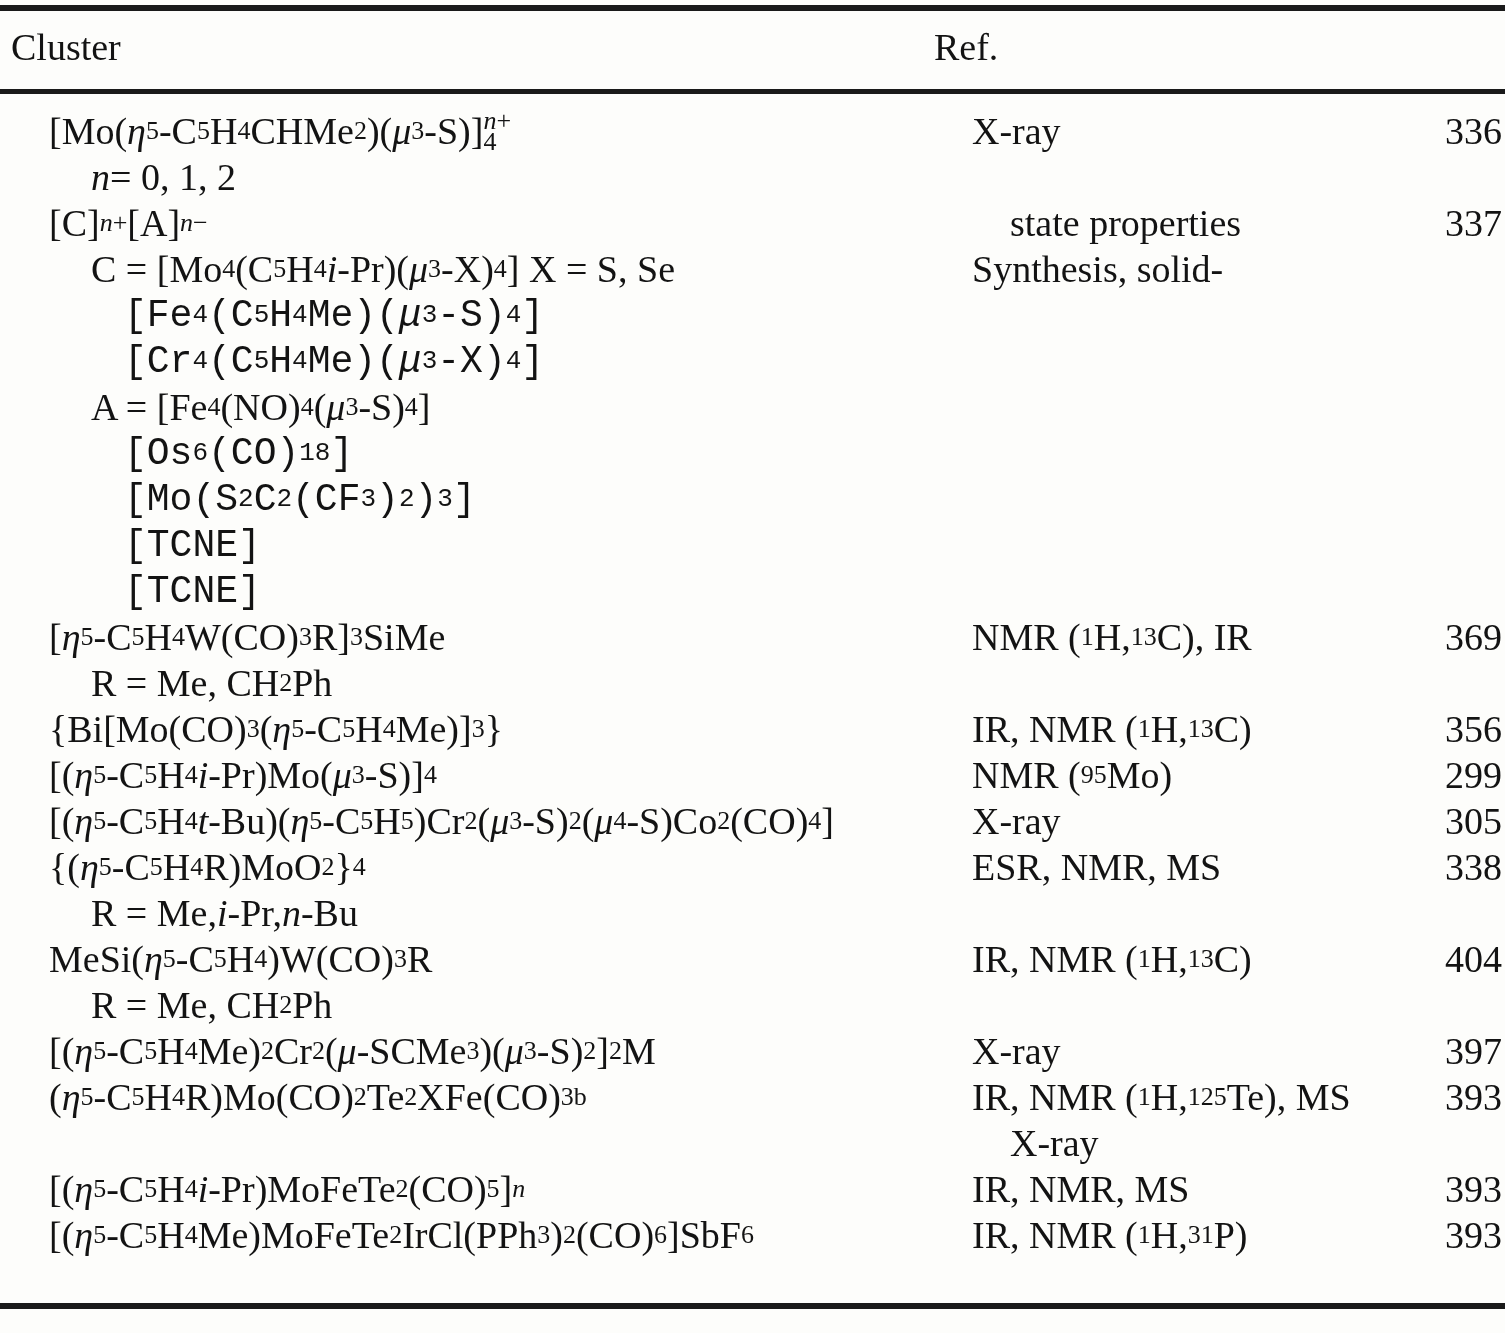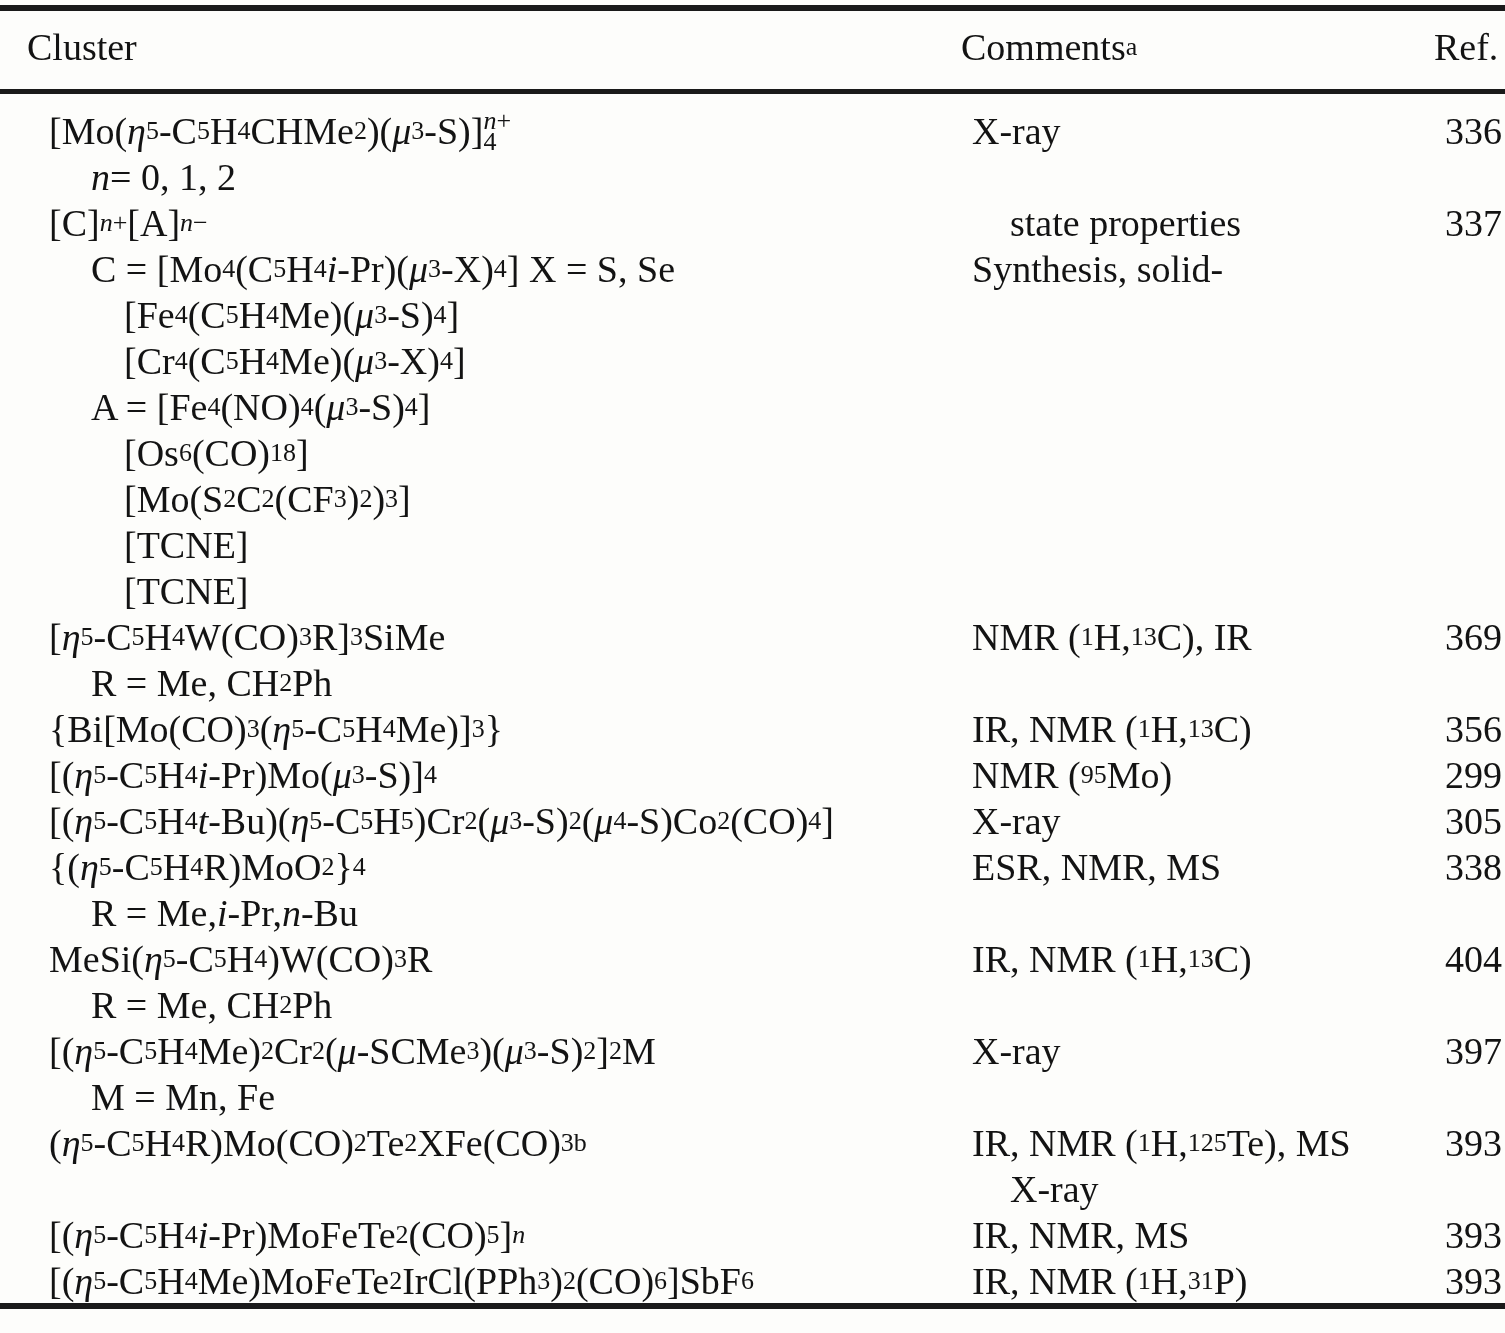"Cluster" .h-cell { padding-left: 27px -> none }
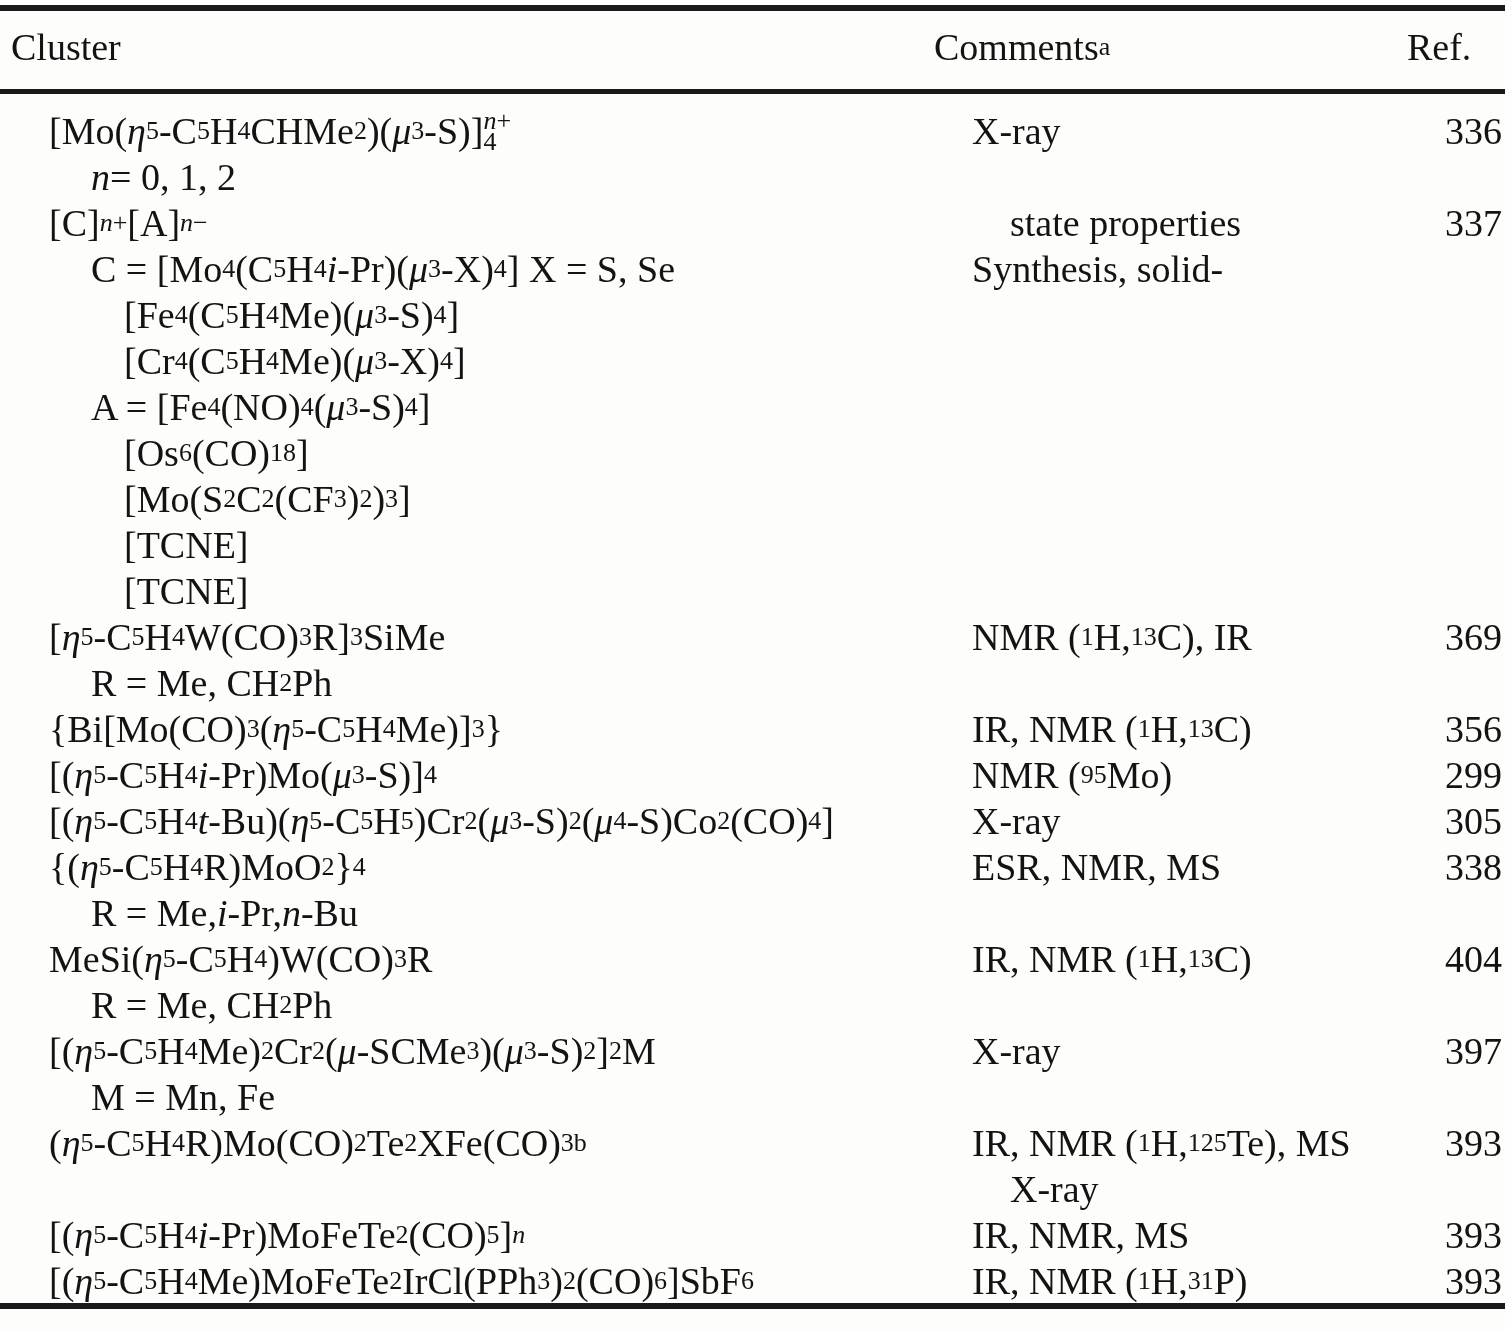"Comments" div.cell { html: <div>Comments<sup>a</sup></div> -> none }
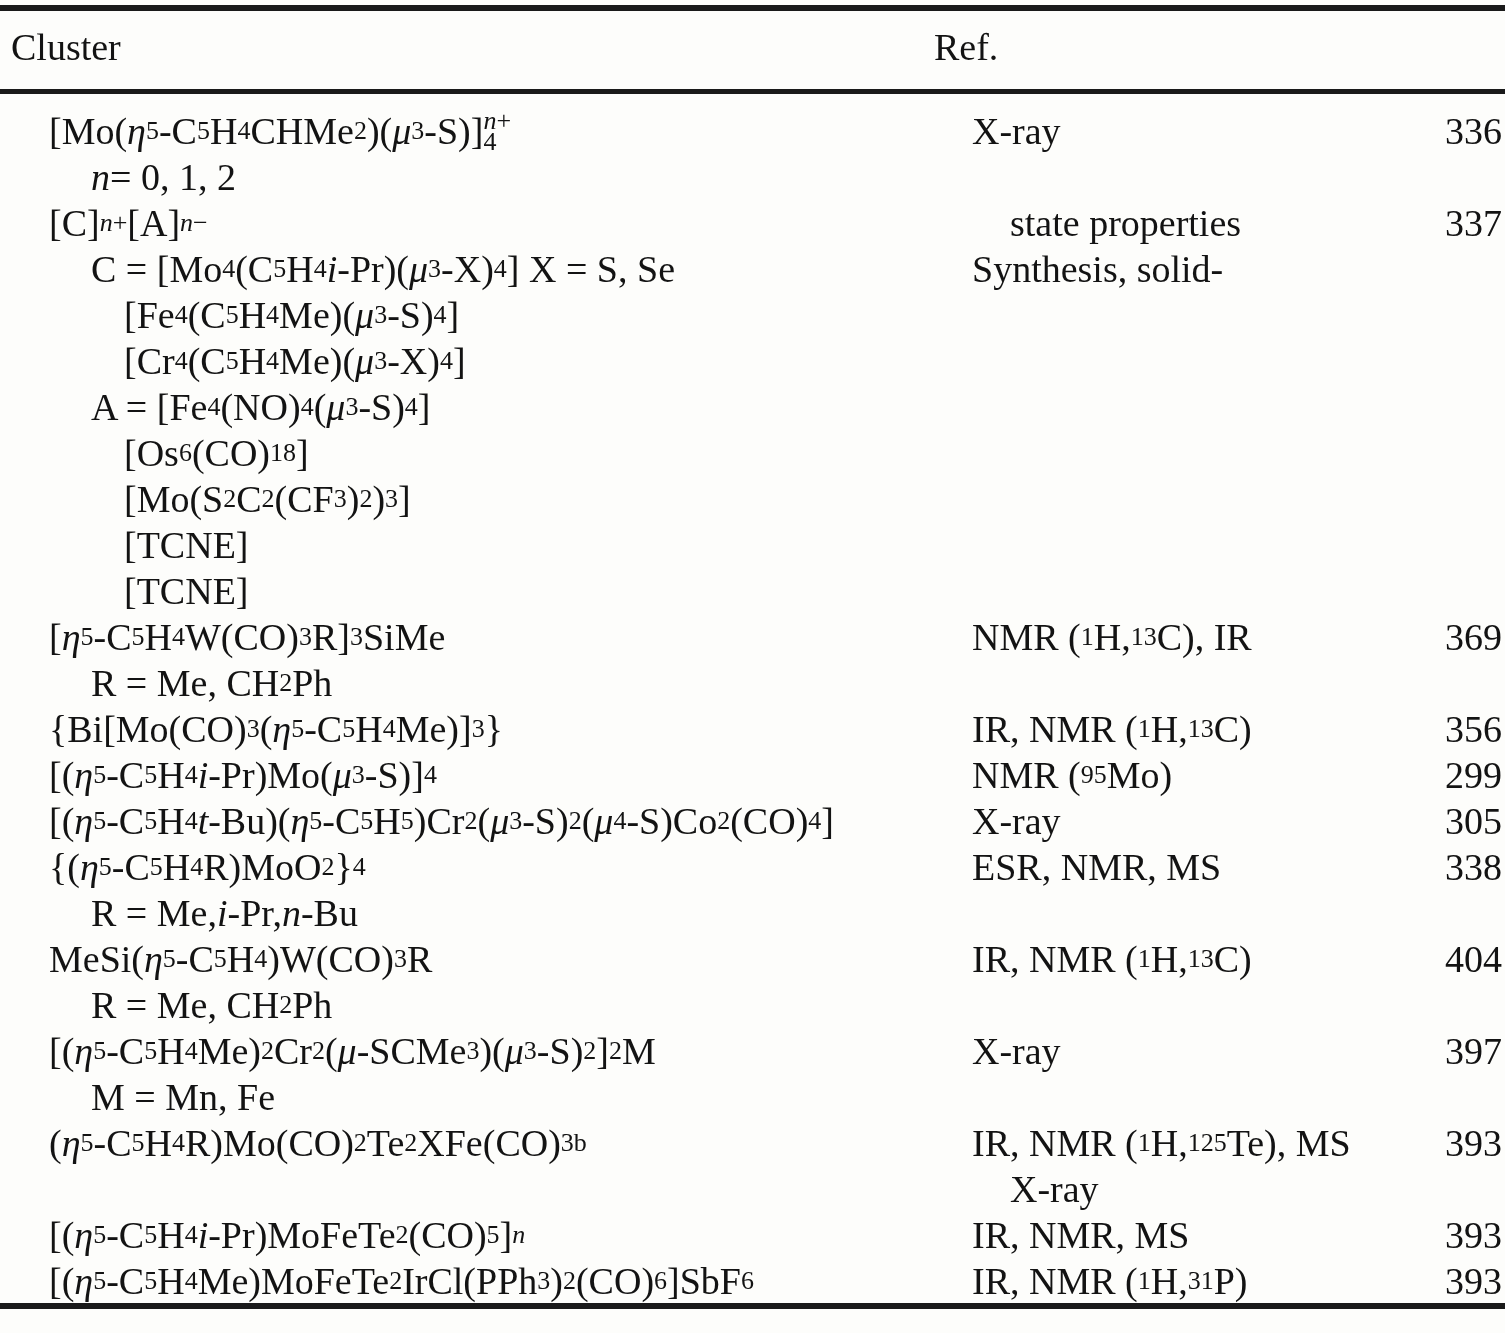"[Fe (C H Me)( -S)" .ind-2 { font-family: none -> Liberation Mono, monospace }
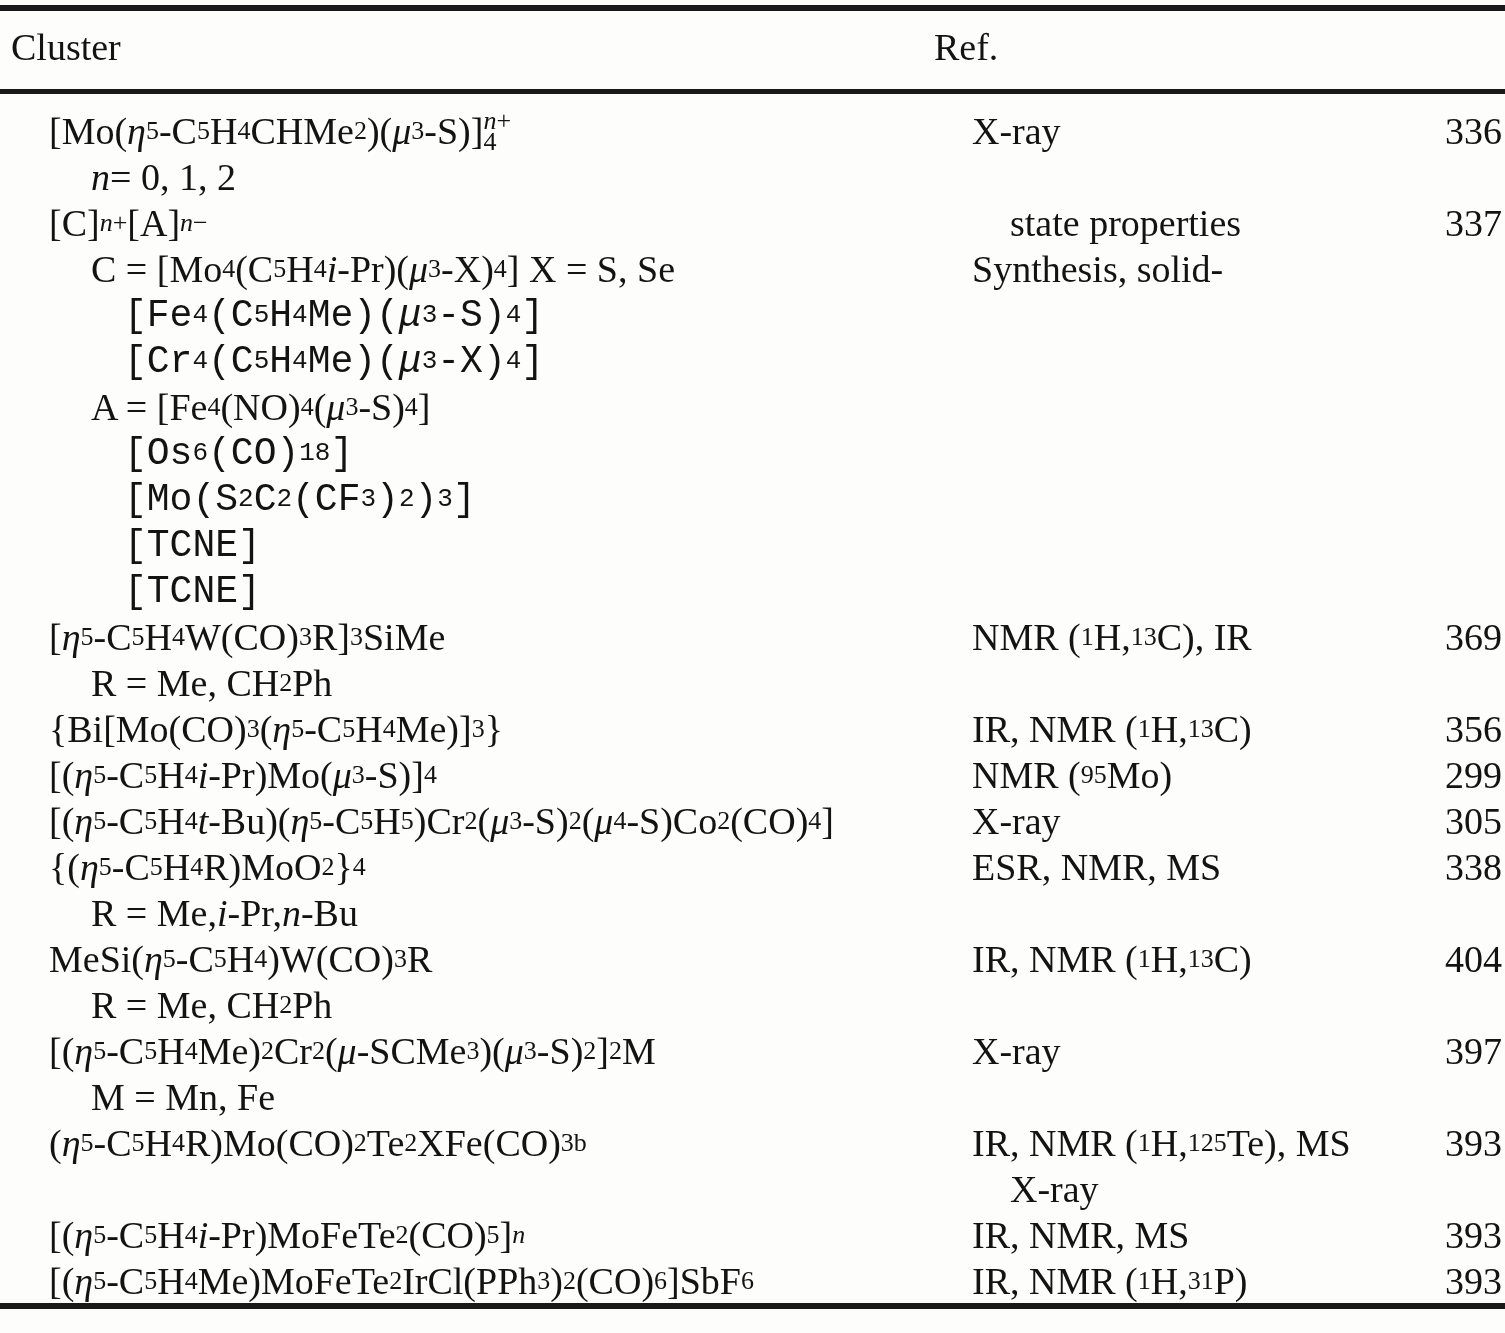"M = Mn, Fe" div.line { html: <div>M = Mn, Fe</div> -> none }
